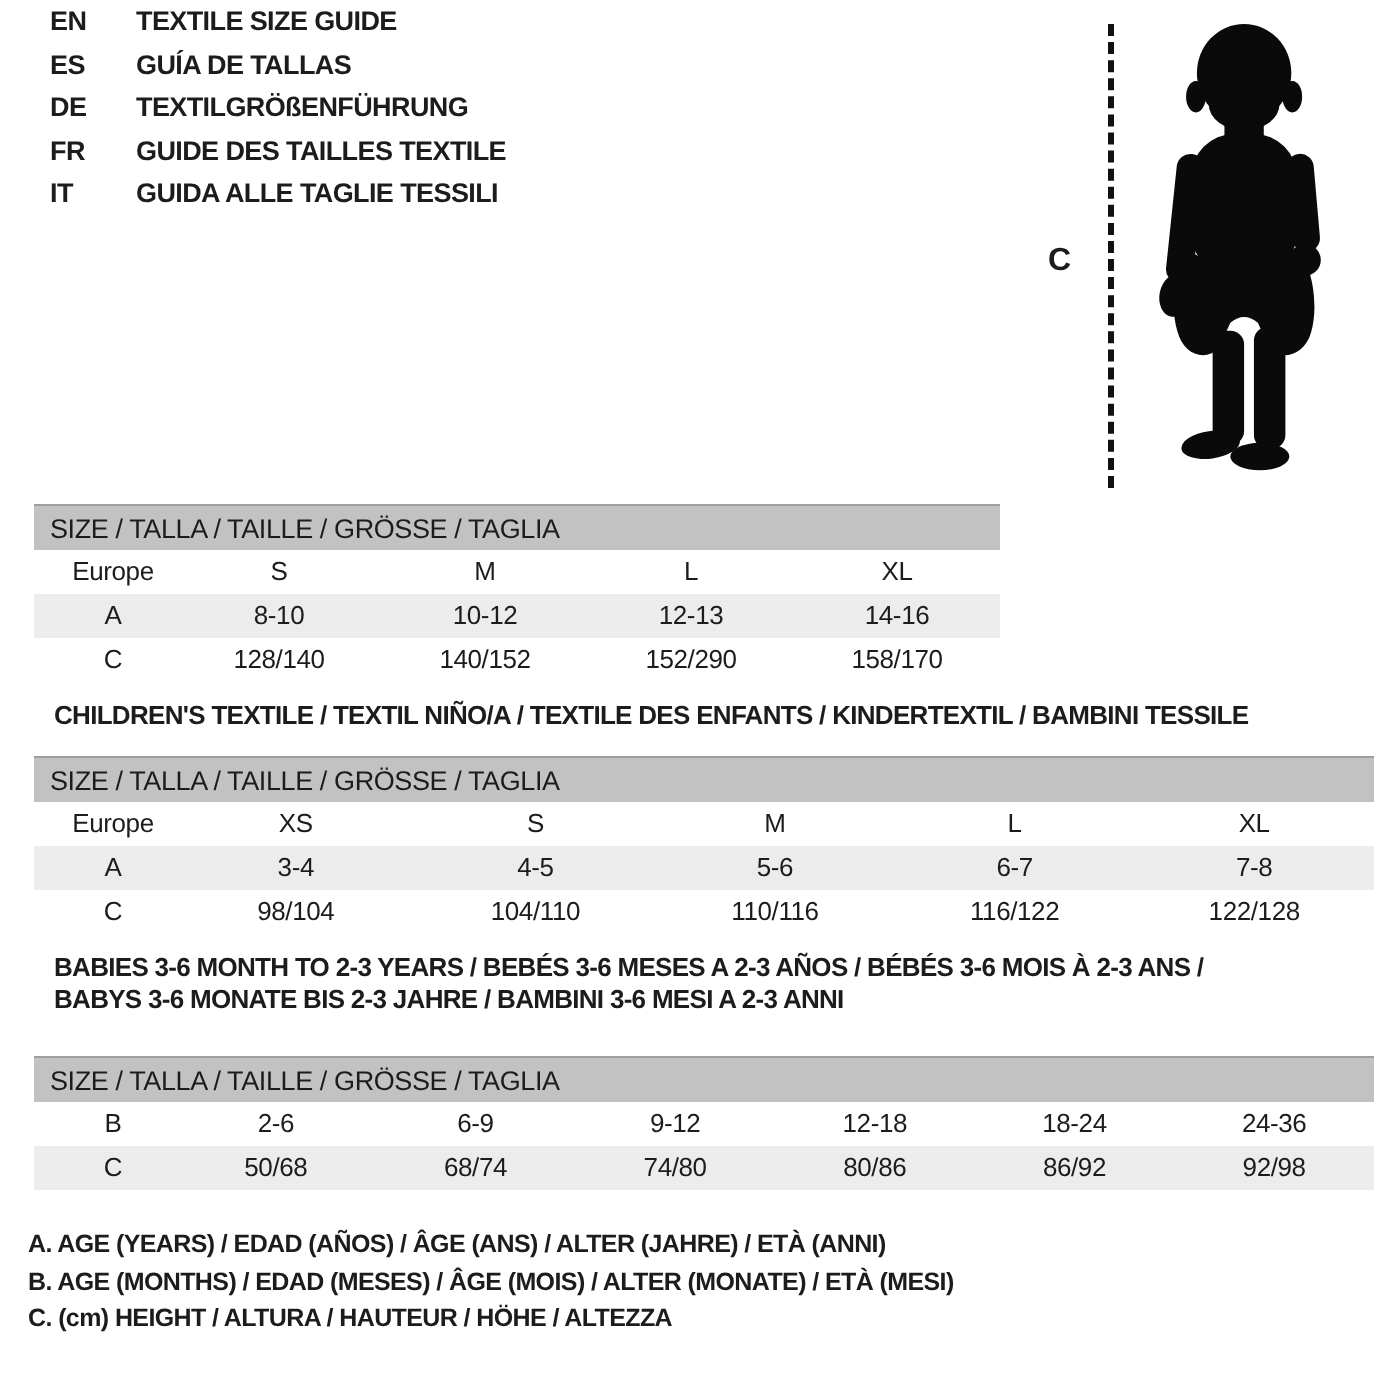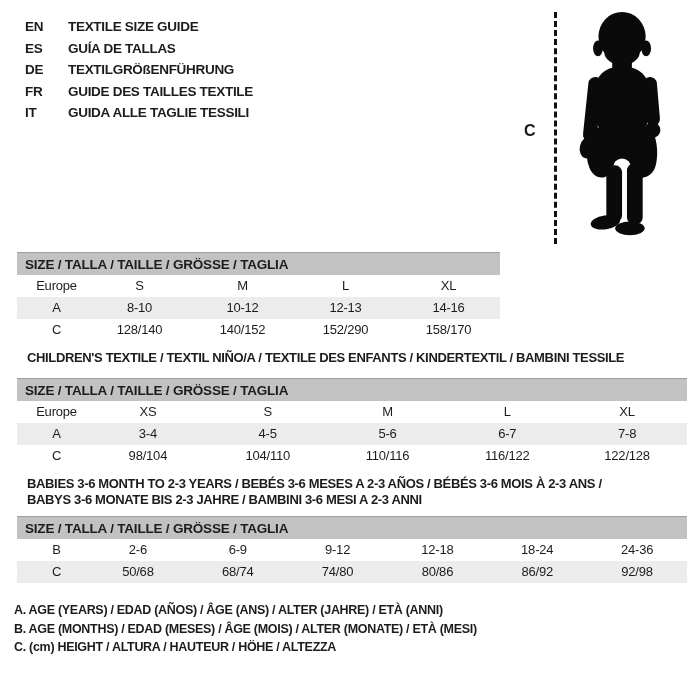"EN" .lang { top: 16px -> 0 }
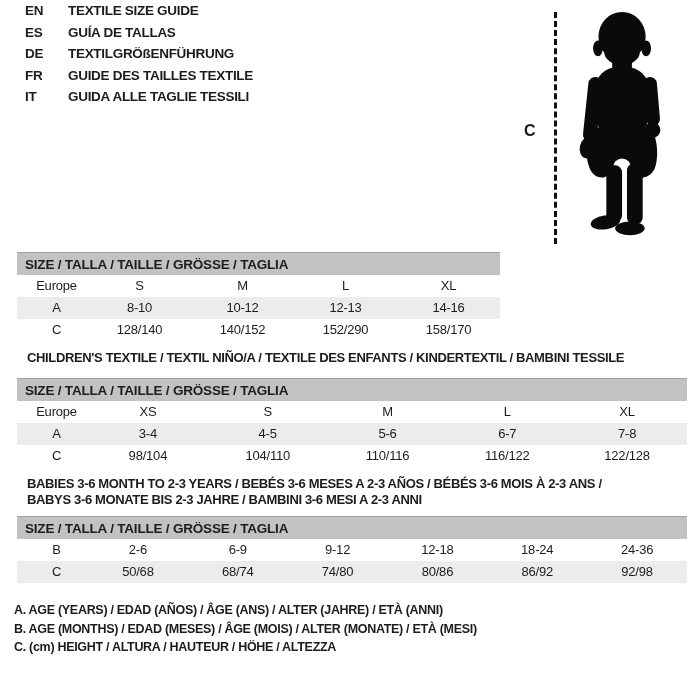"SIZE / TALLA / TAILLE" .size-table th.bar { font-weight: bold -> normal }
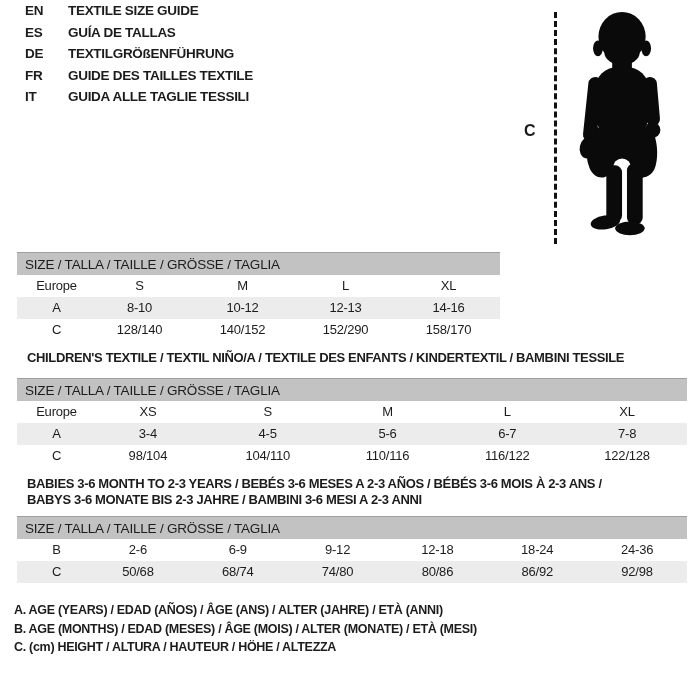"BABIES 3-6 MONTH TO 2-3" .tbl-title.two-line { margin-bottom: 8px -> 20px }
